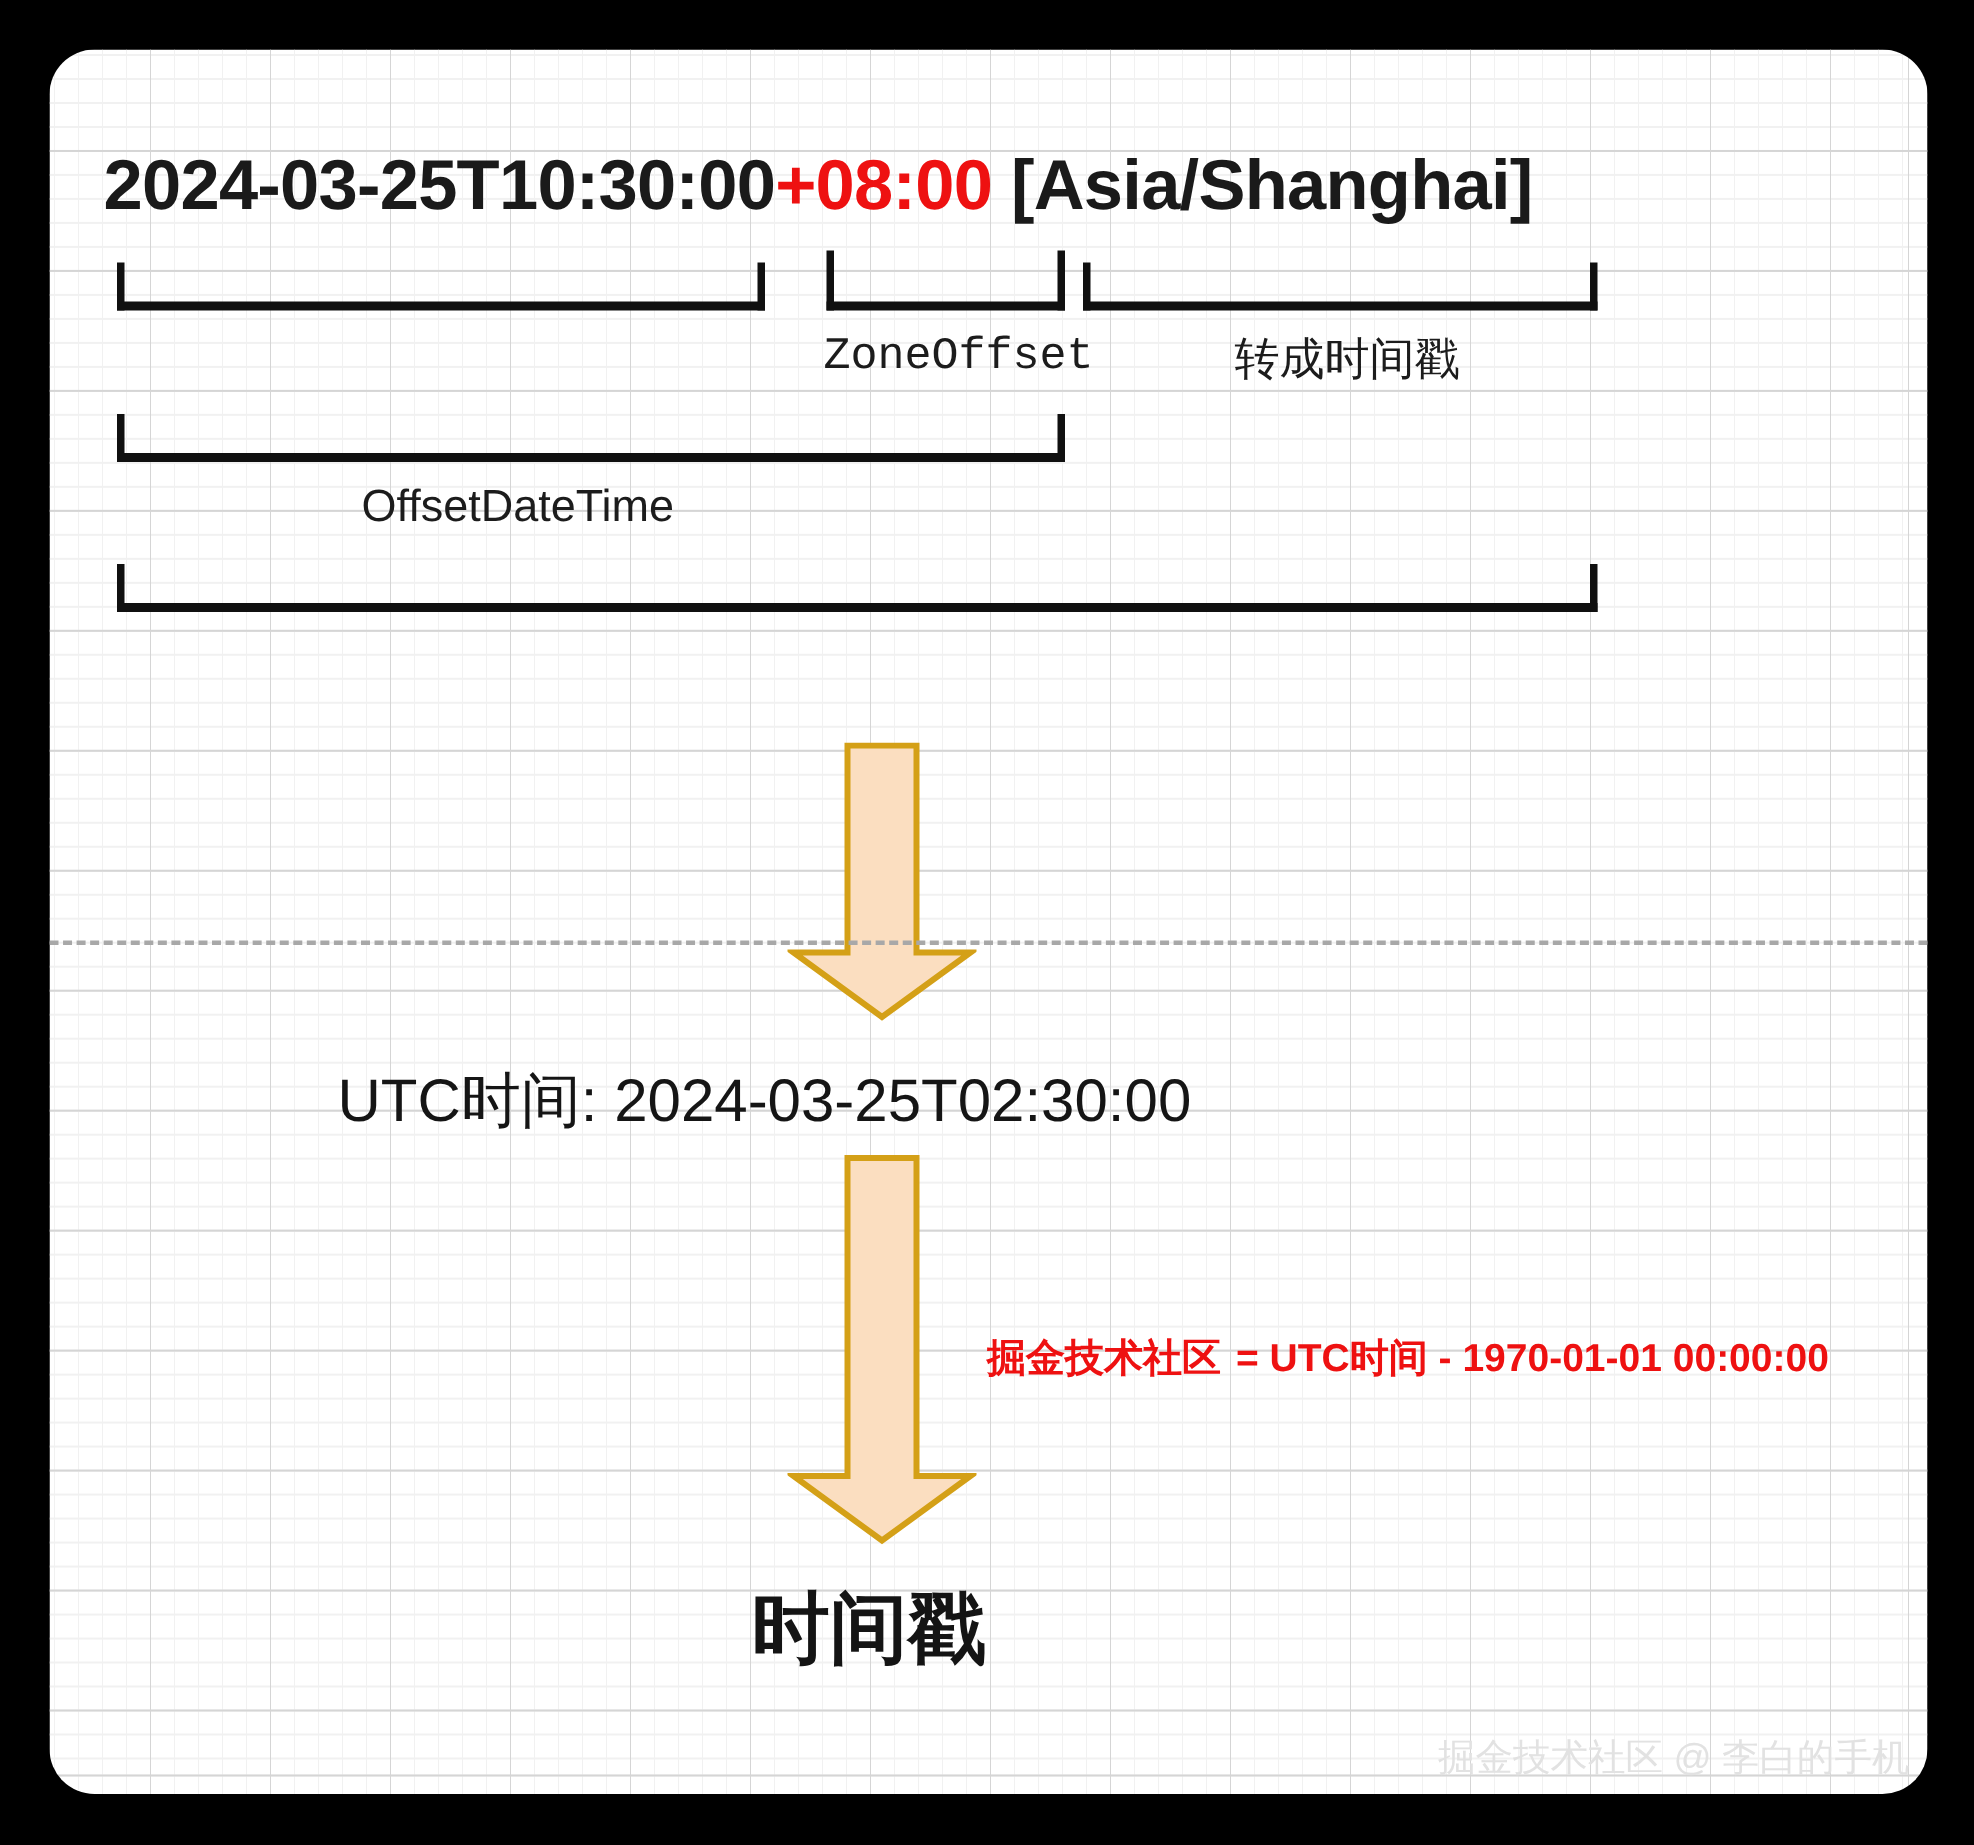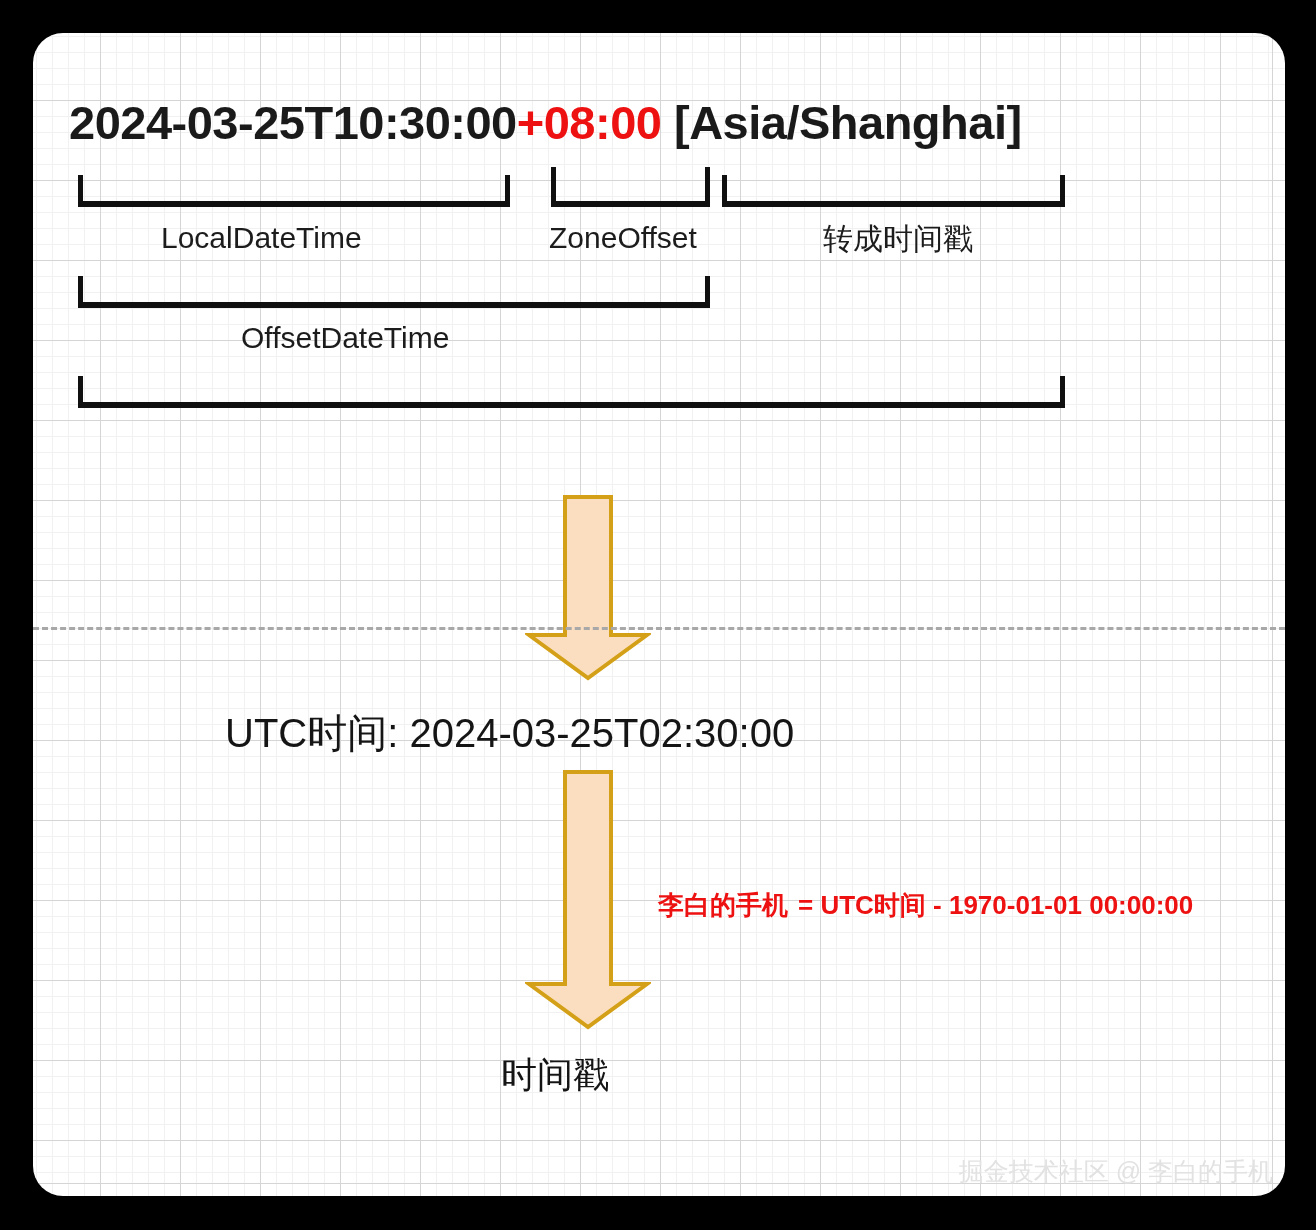"LocalDateTime" div.abs { html: <div>LocalDateTime</div> -> none }
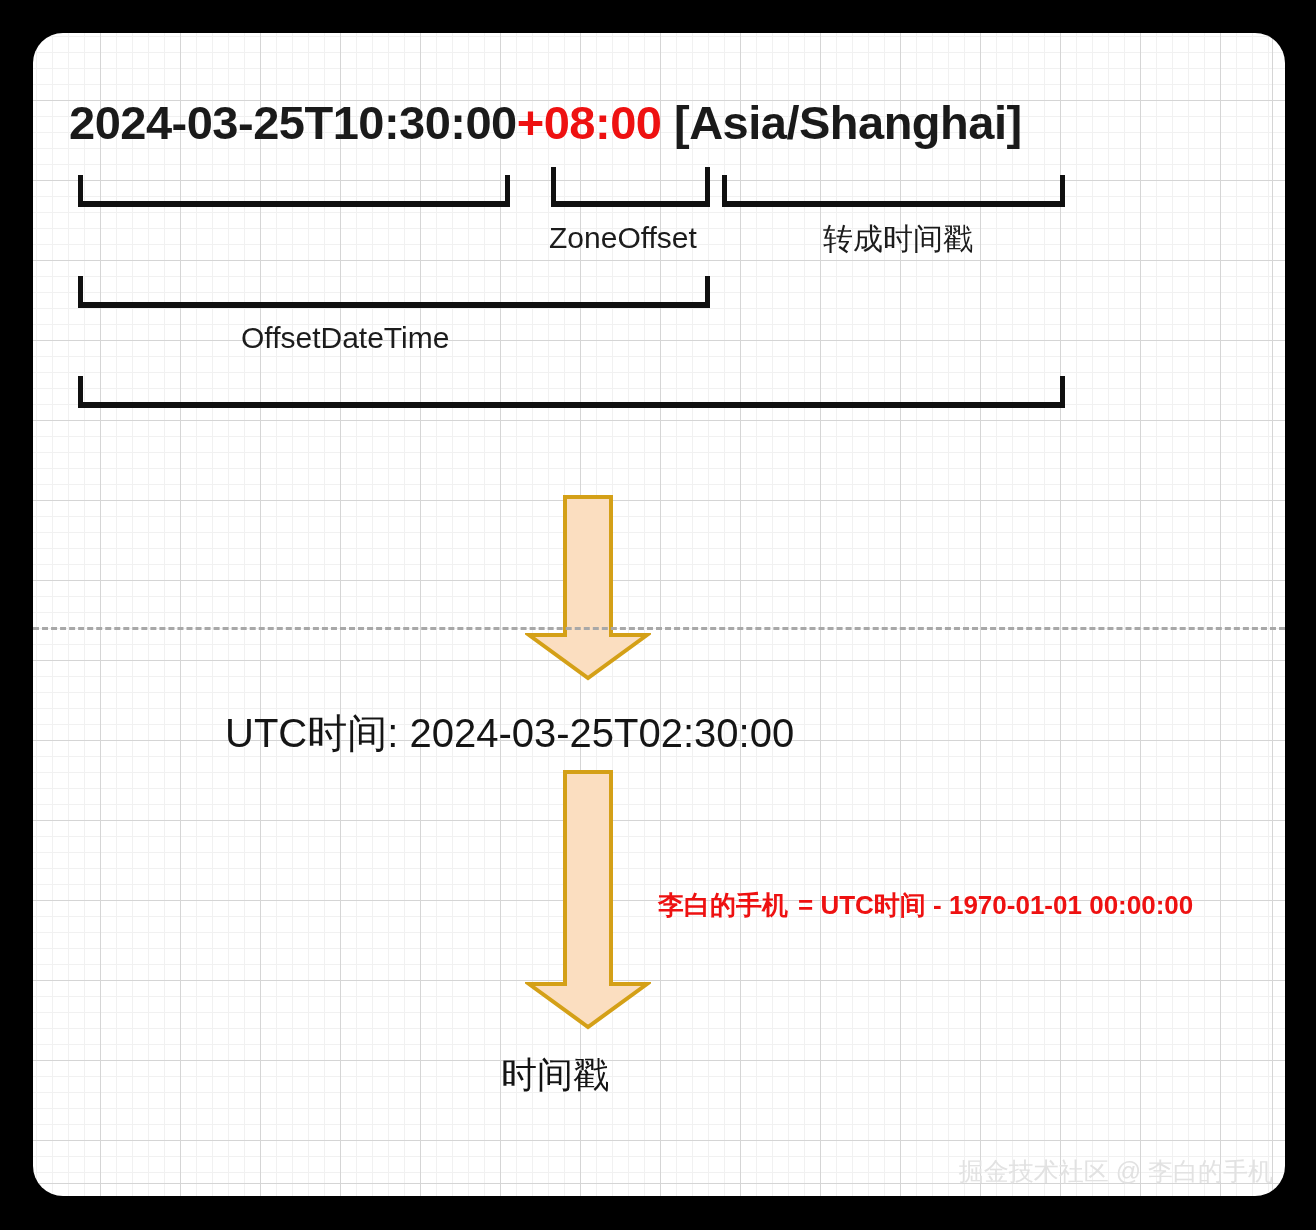"ZoneOffset" div.abs { font-family: none -> Liberation Mono, monospace }
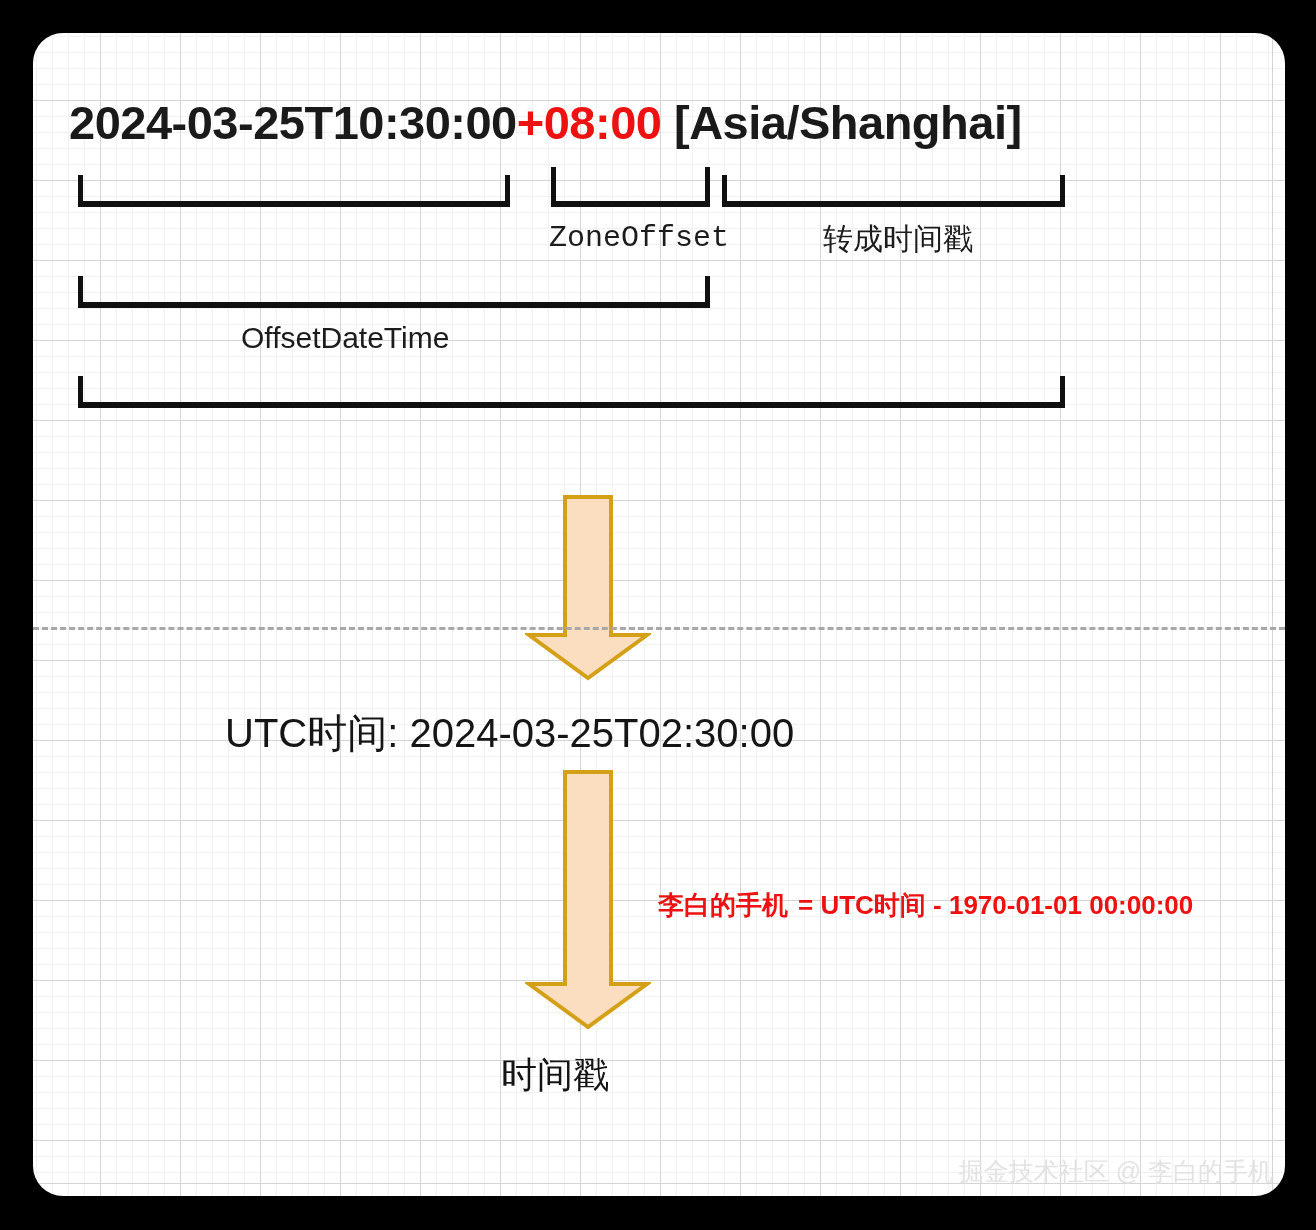"李白的手机" span { text: 李白的手机 -> 掘金技术社区 }
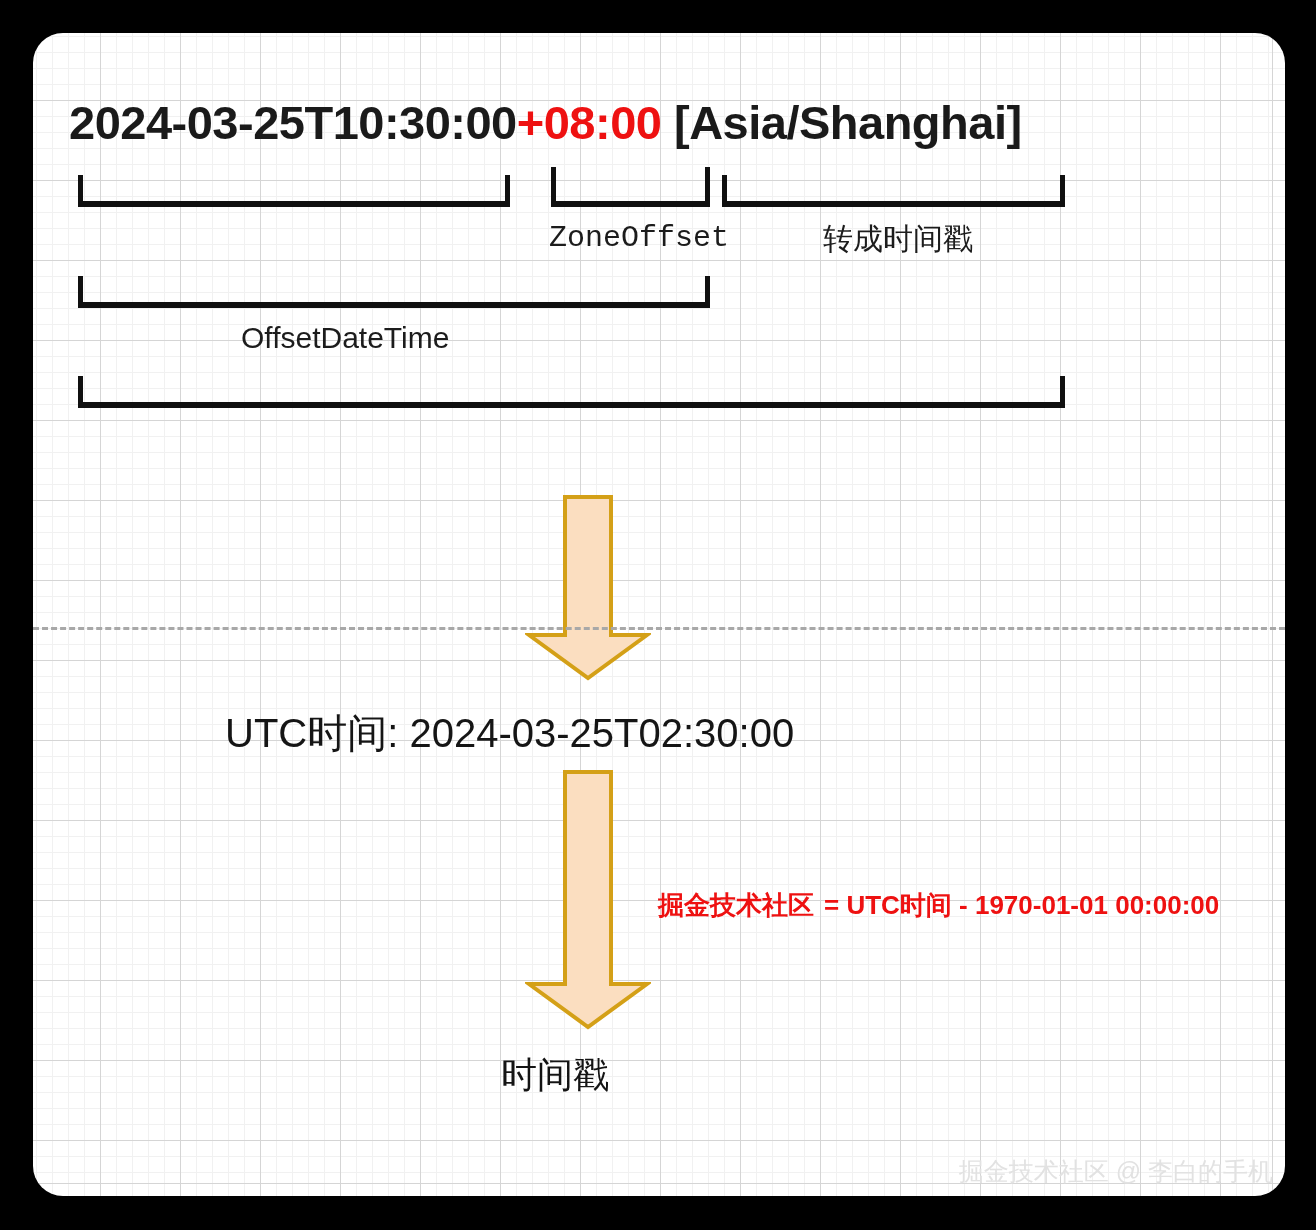"时间戳" #stamp-title { font-size: 36px -> 52px; font-weight: normal -> bold }
